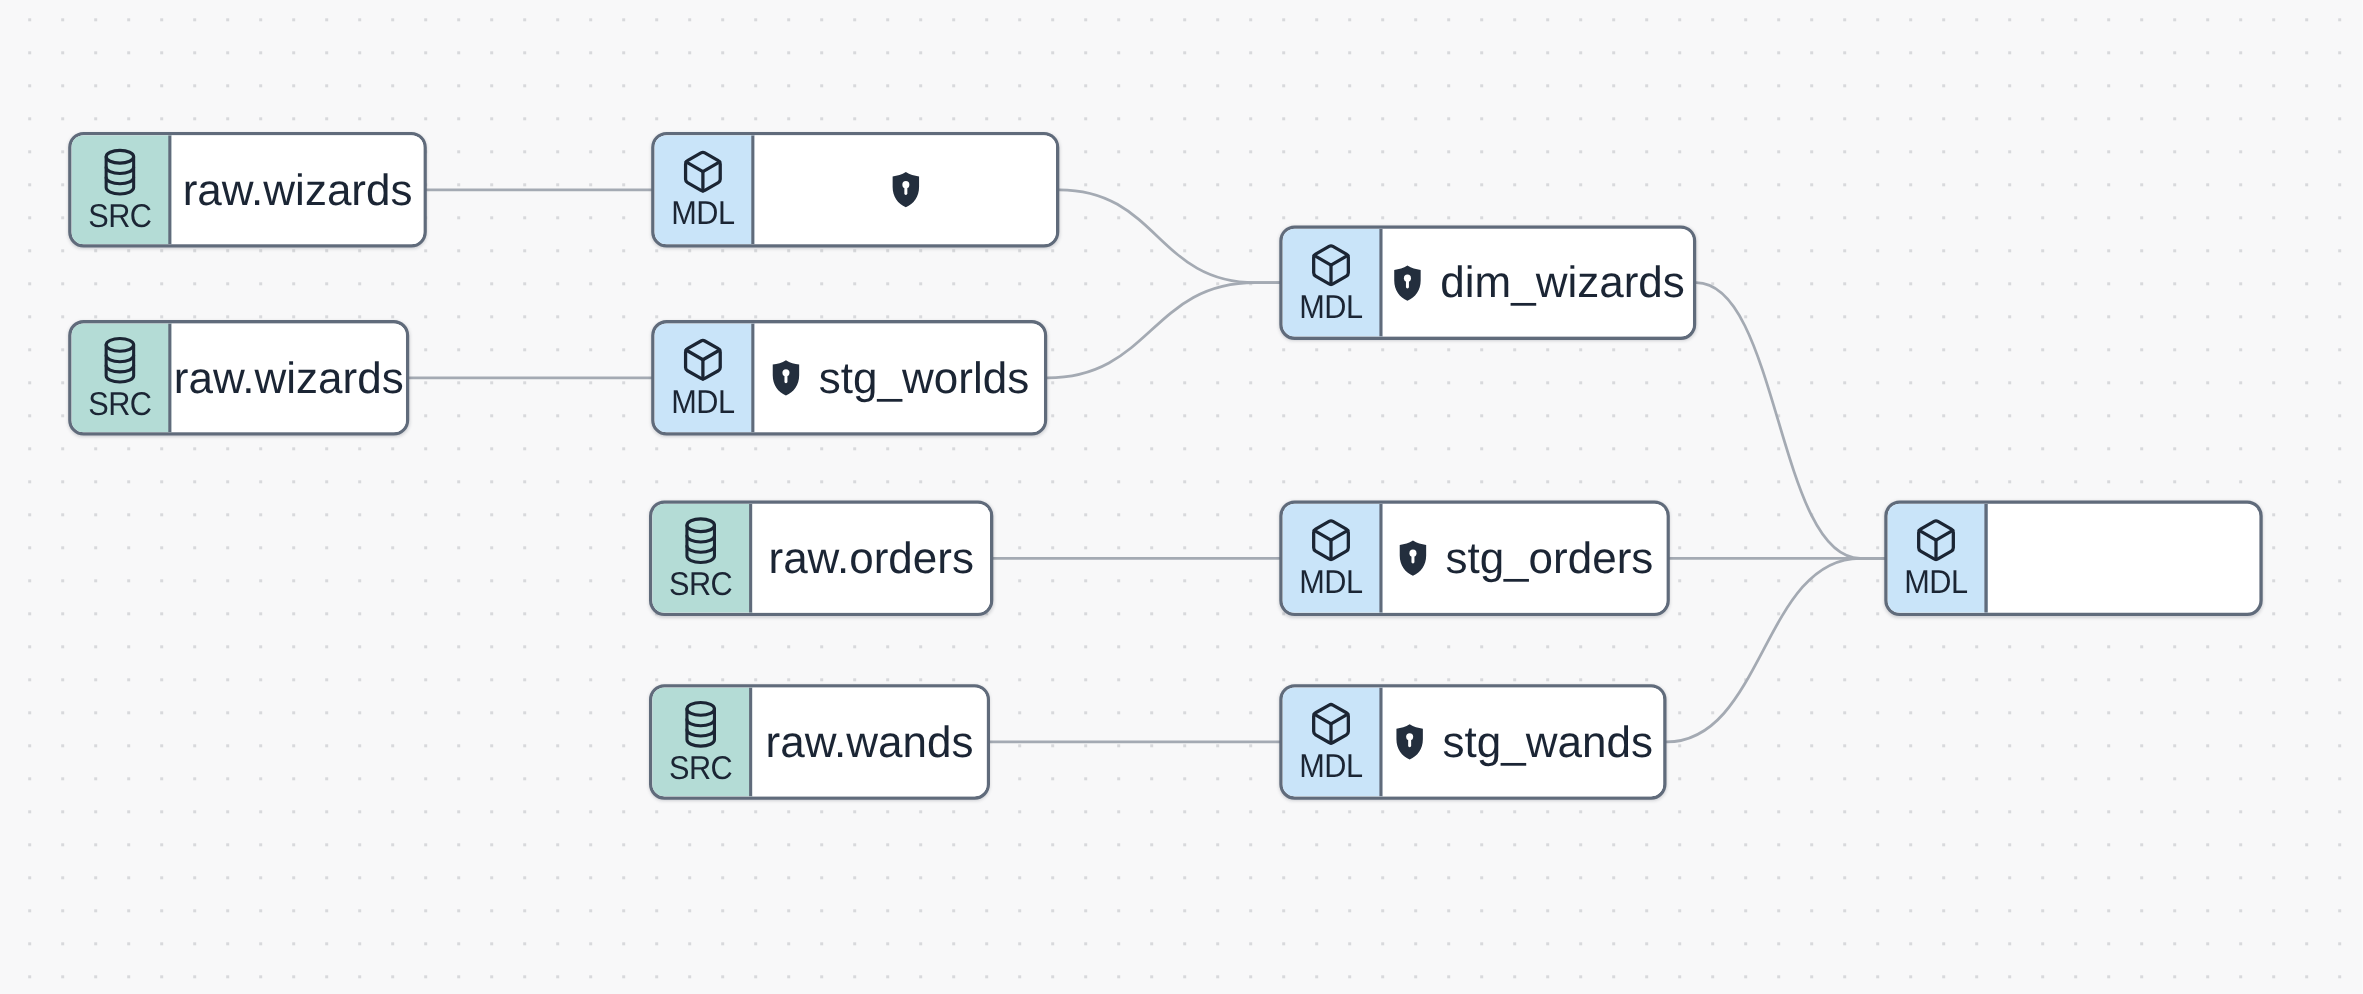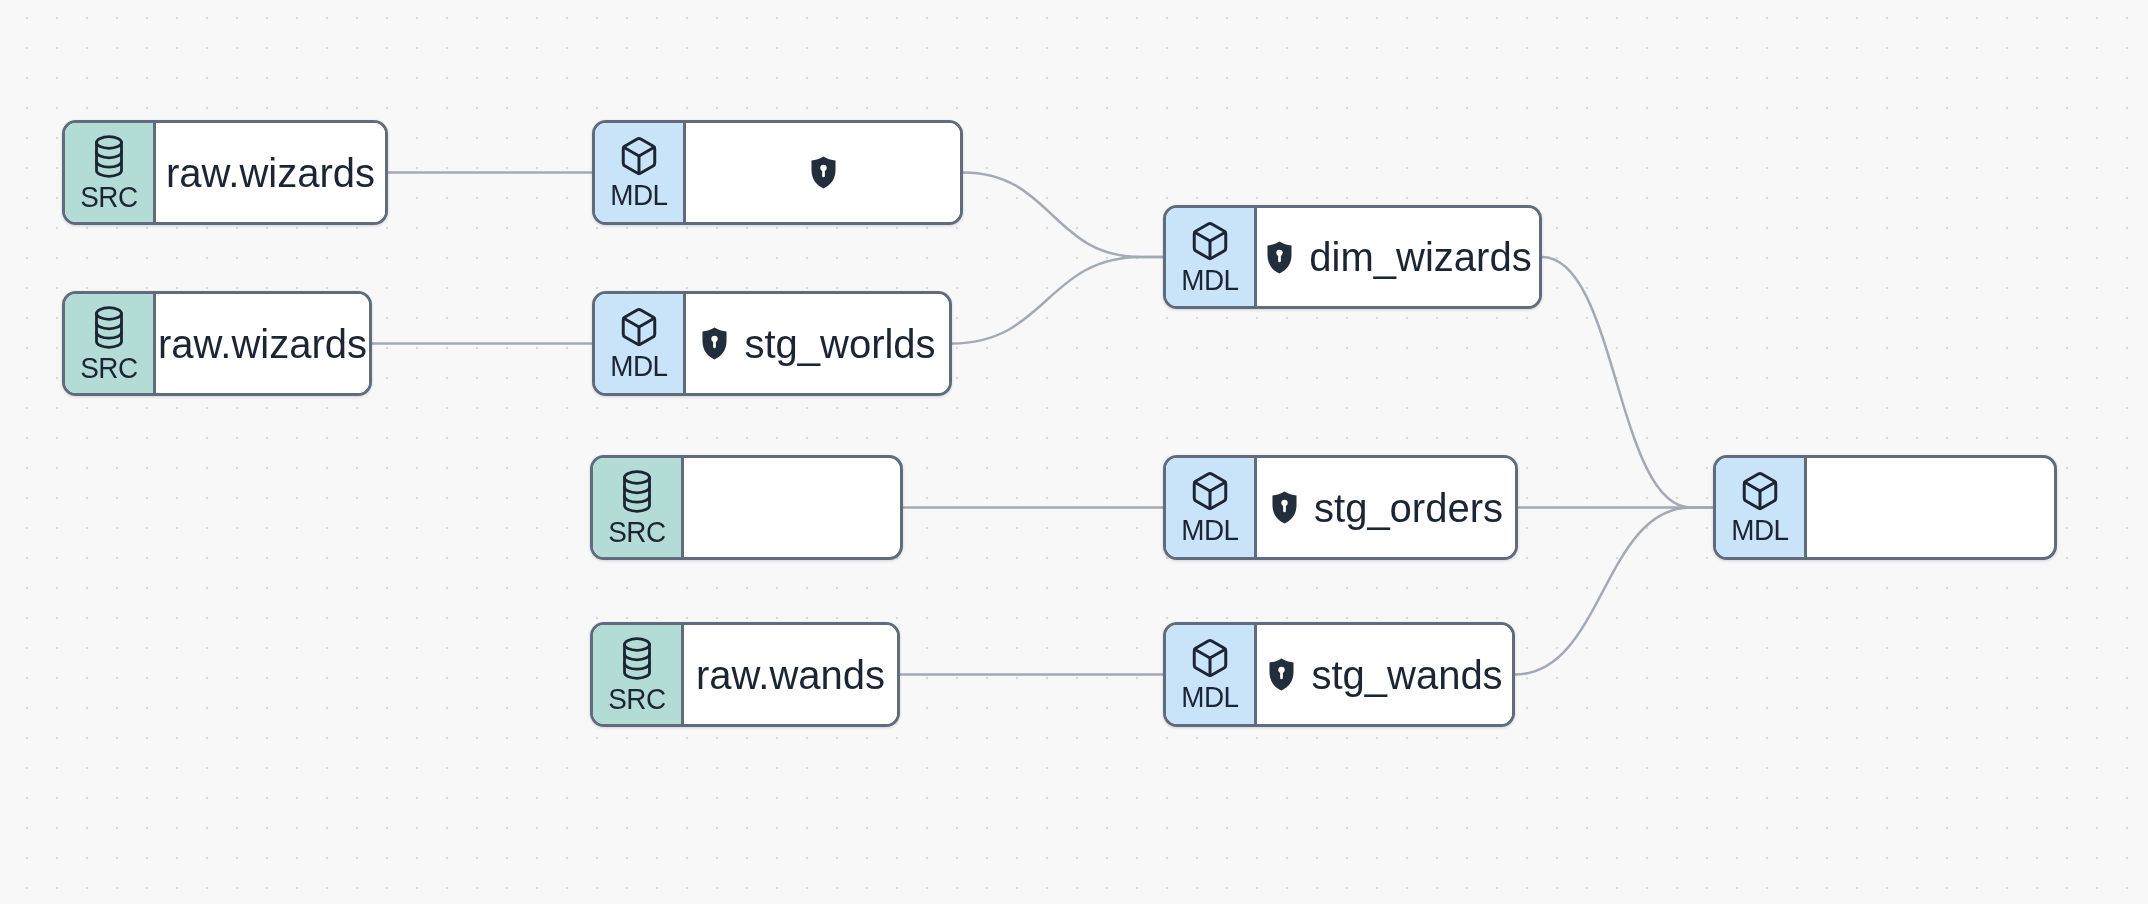"raw.orders" div.node-body { html: none -> <div> <span>raw.orders</span> </div> }
